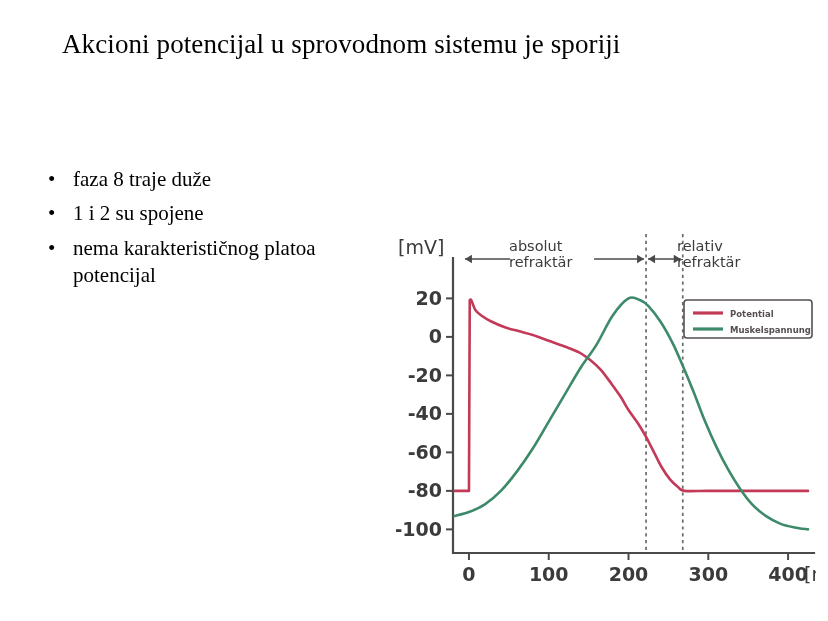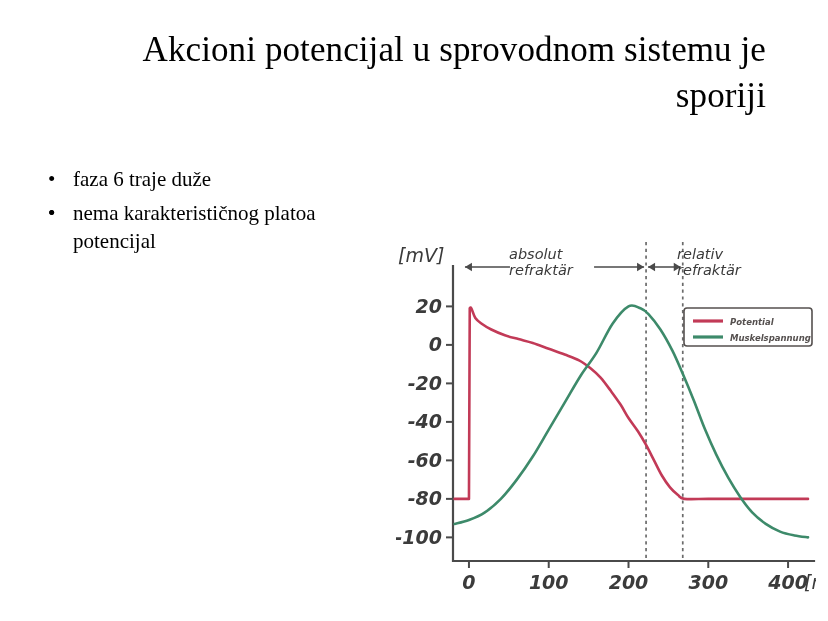"Akcioni potencijal u sprovodnom sistemu" #slide-title { font-size: 35px -> 27px; text-align: right -> left }
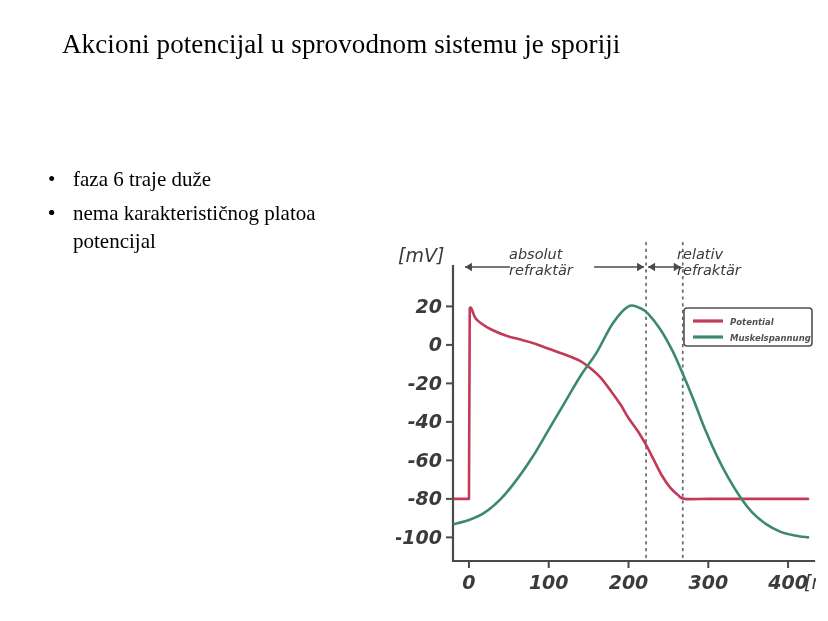"faza 6 traje duže" span { text: 6 -> 8 }
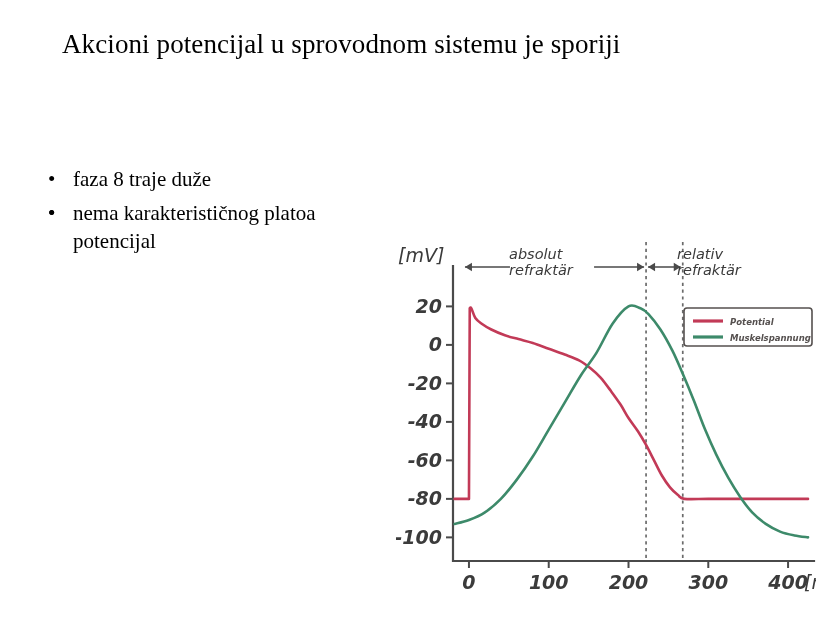"1 i 2 su spojene" span { html: none -> <span>1 i 2 su spojene</span> }
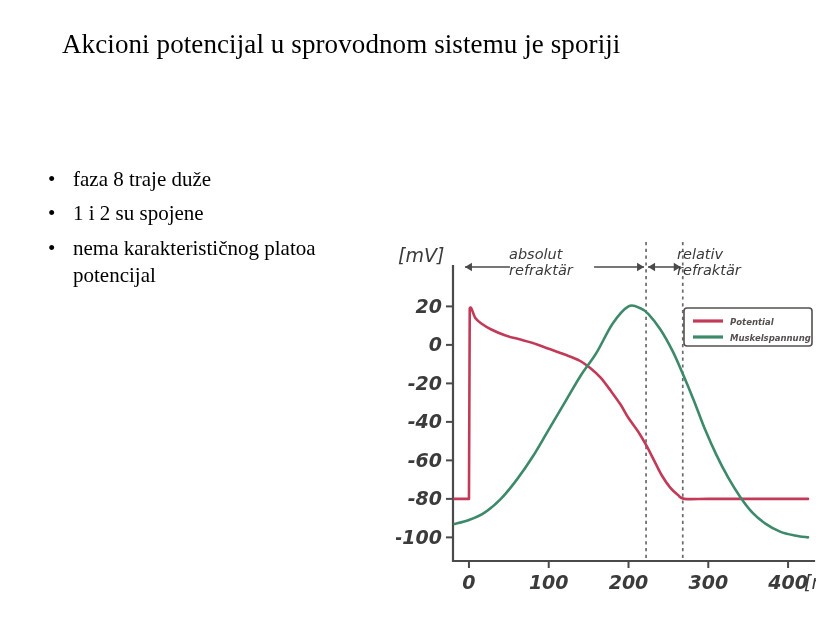"[mV]" #figure { font-style: italic -> none; top: 236px -> 228px }
